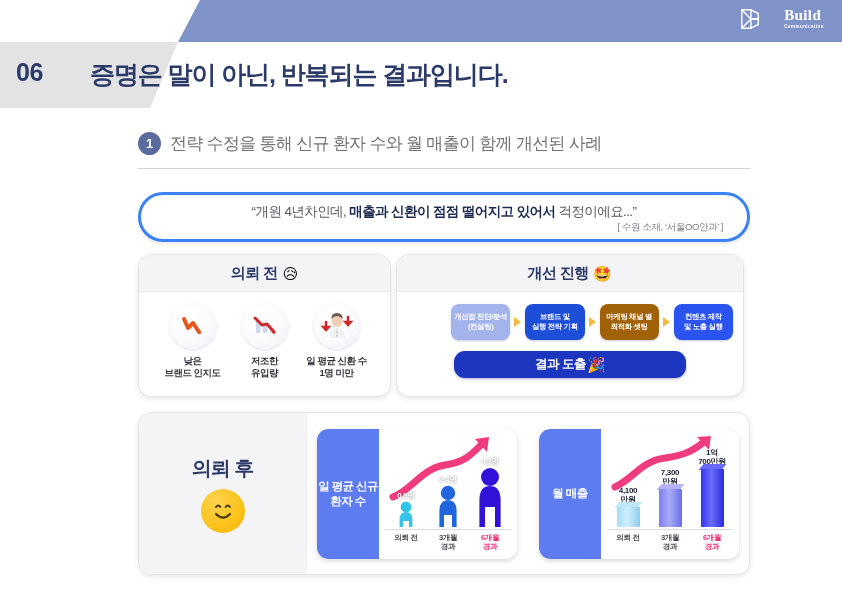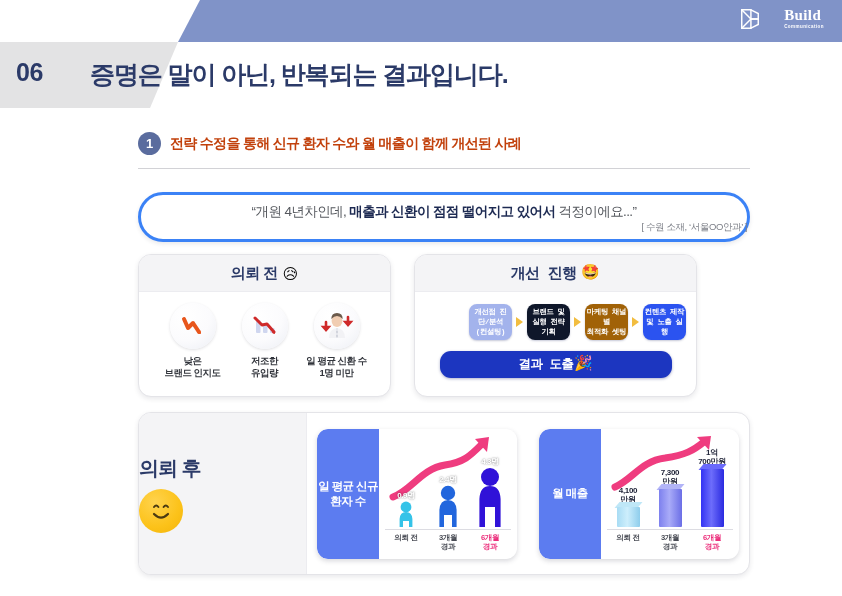"전략 수정을 통해 신규 환자" .sec-text { color: #c2410c -> #737373; font-size: 14px -> 17px; font-weight: bold -> normal }
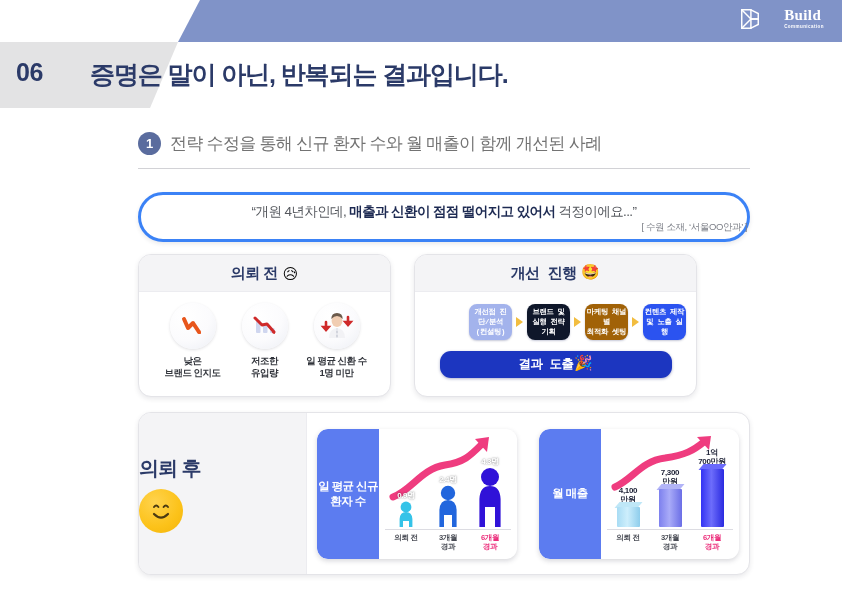"[ 수원 소재, ‘서울OO안과’ ]" .quote-cite { right: 0 -> 24px }
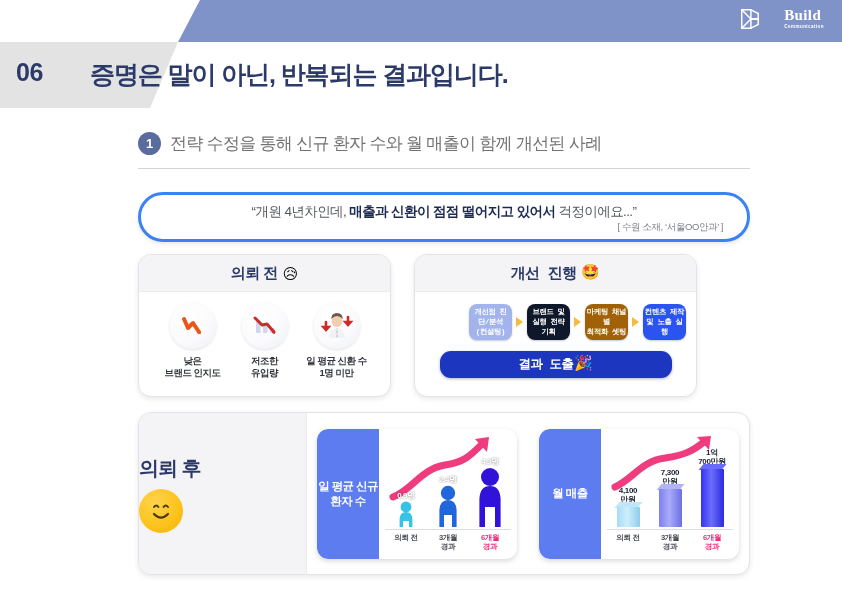"개선 진행" #card-process { font-family: Liberation Mono, monospace -> none; left: 414px -> 396px; width: 283px -> 348px }
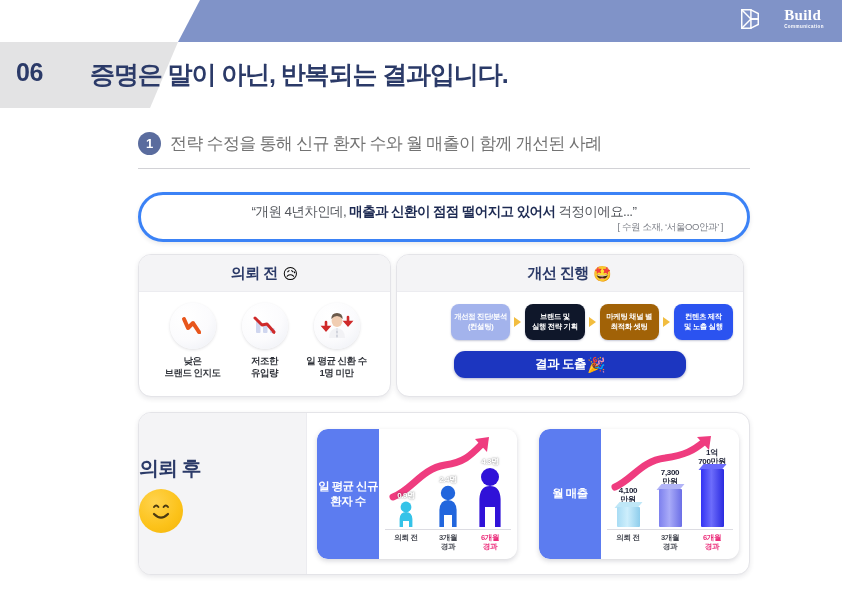"브랜드 및" .step.s2 { background: #0f172a -> #1d4ed8 }
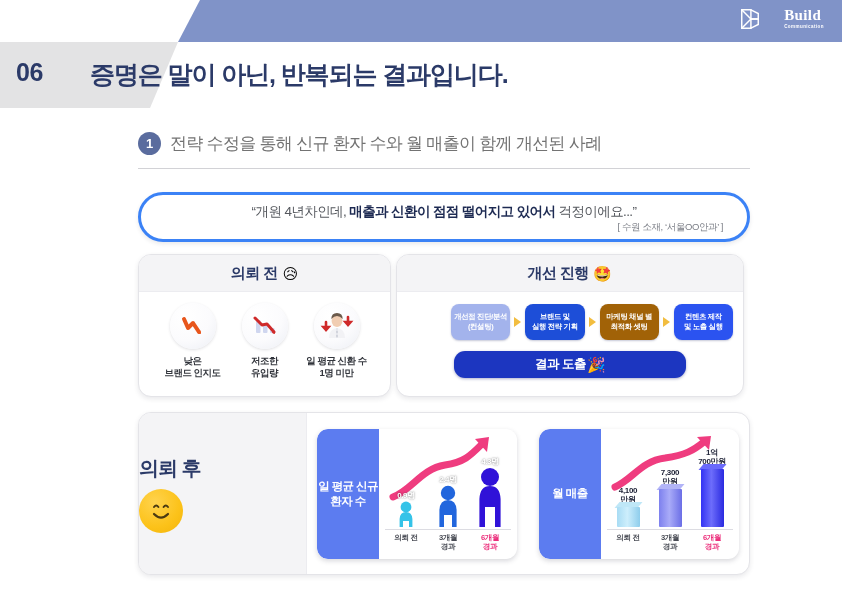"의뢰 후" .after-left { align-items: flex-start -> center }
